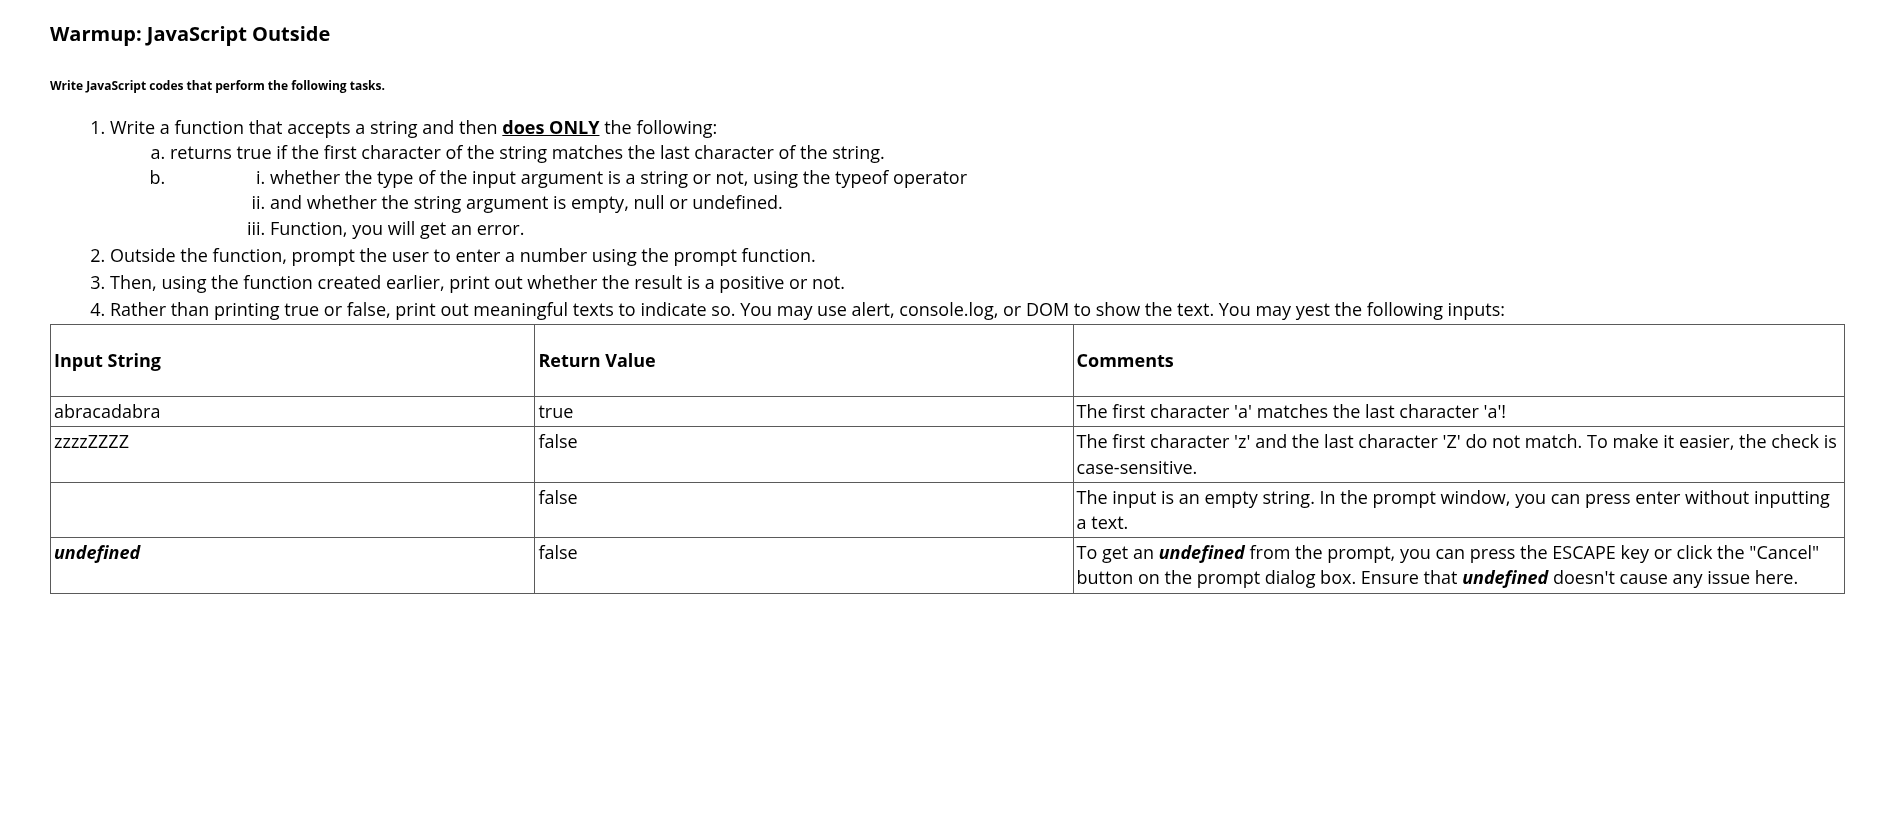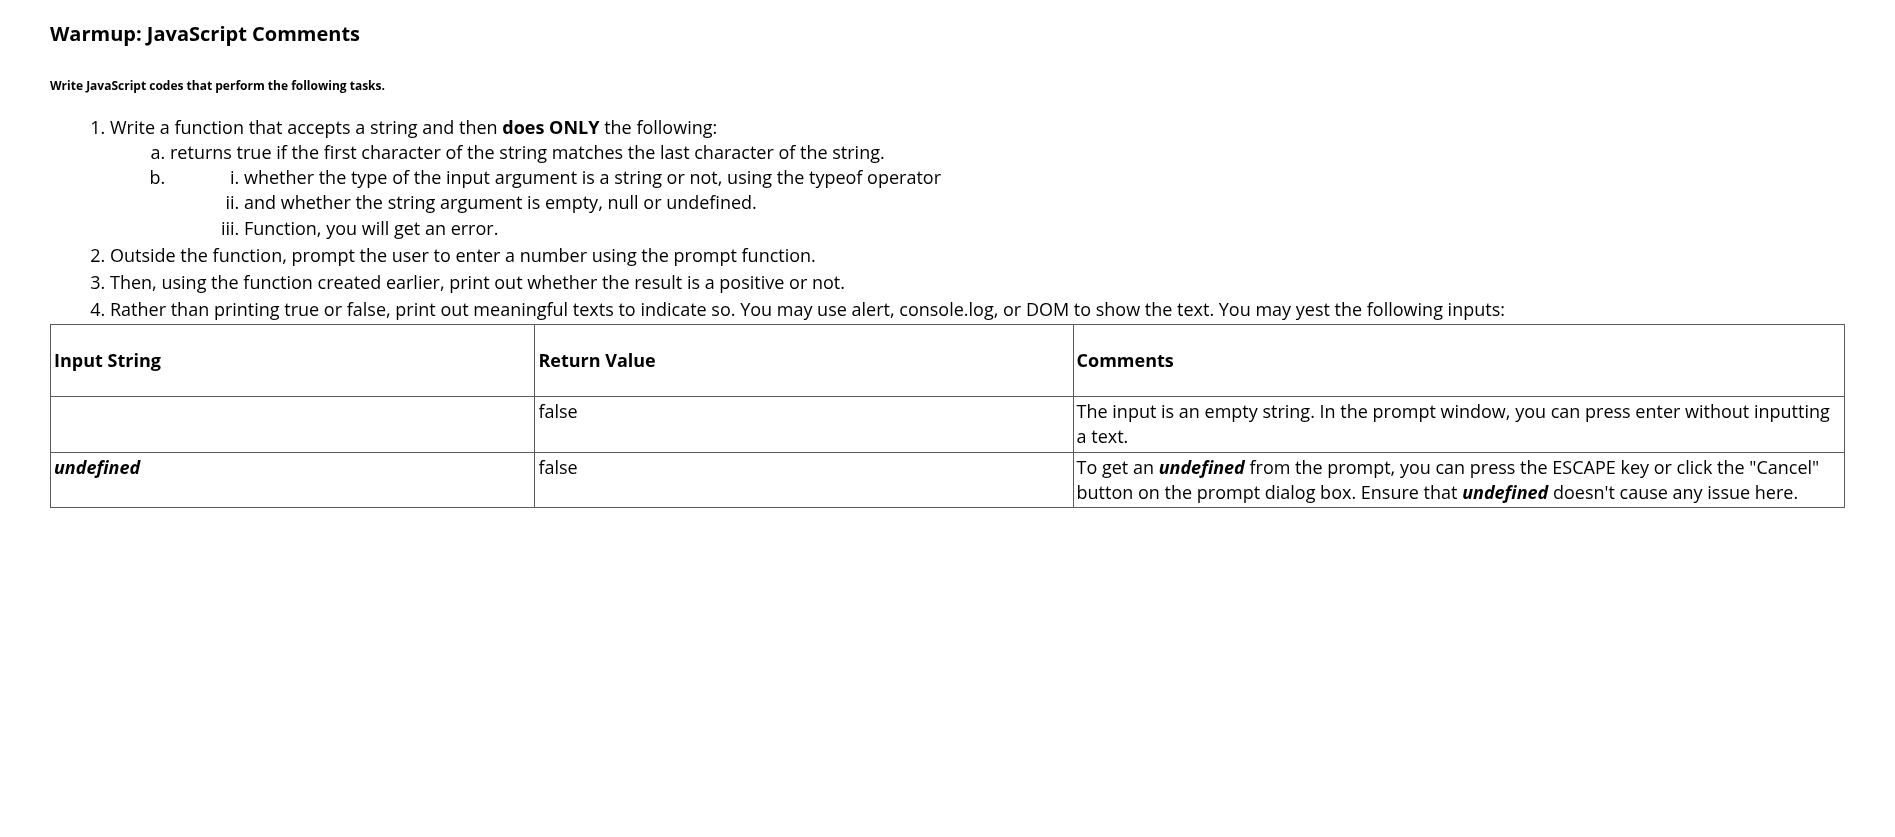"Warmup: JavaScript Comments" div.page-title { text: Comments -> Outside }
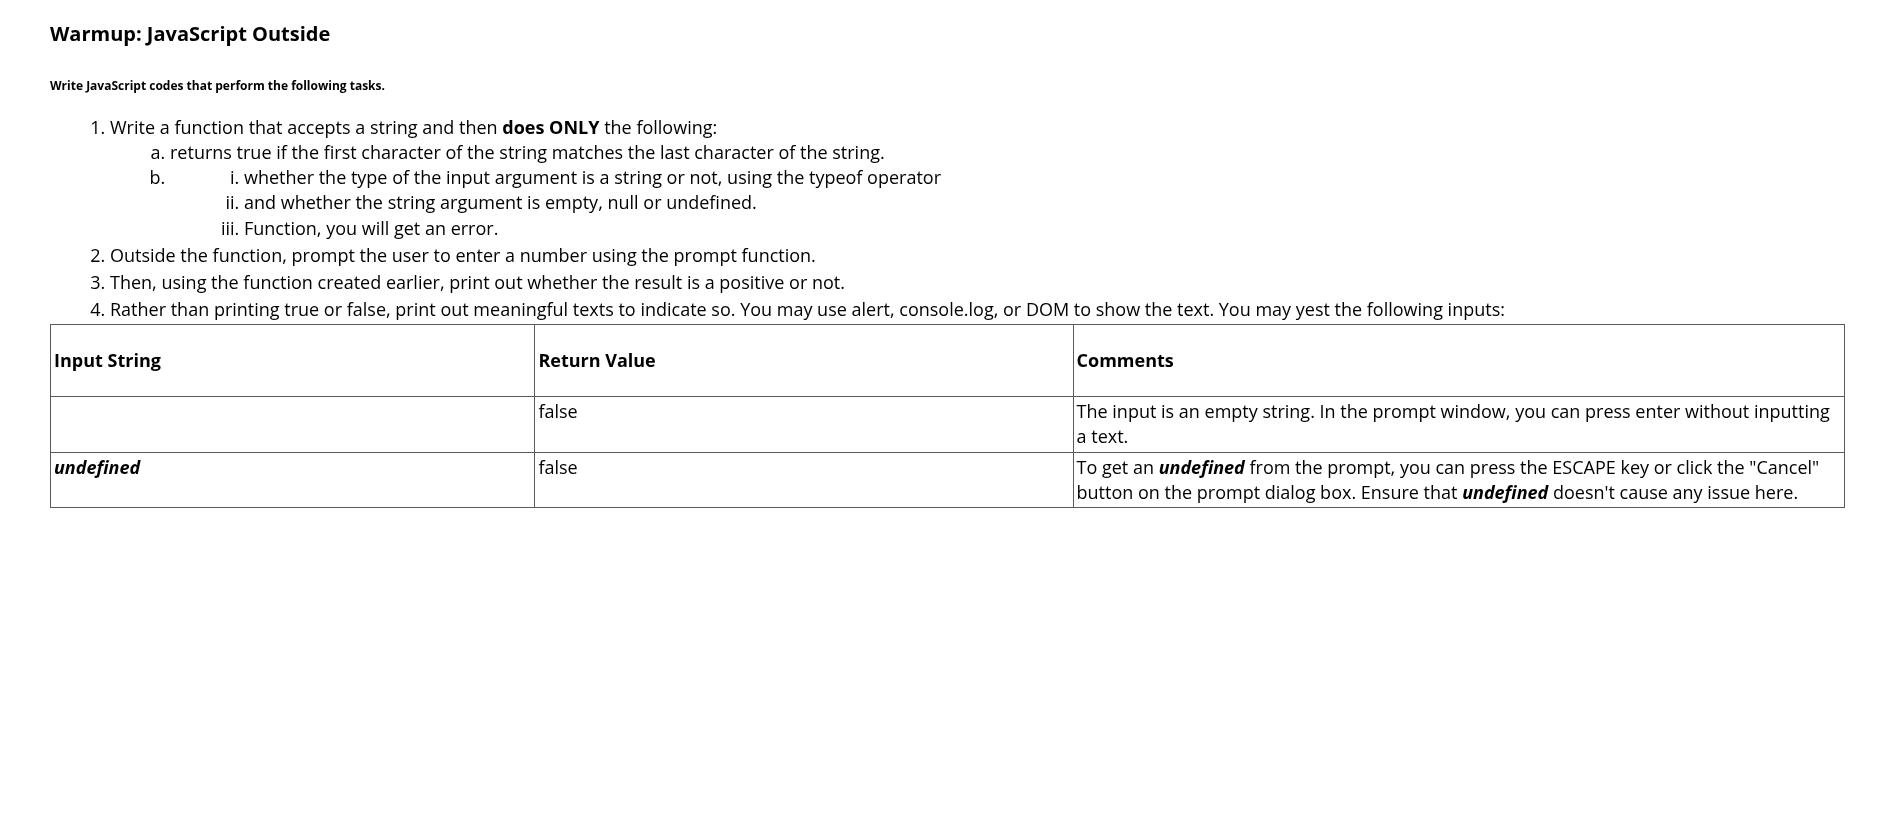"does ONLY" .inline-bold-under { text-decoration: none -> underline }
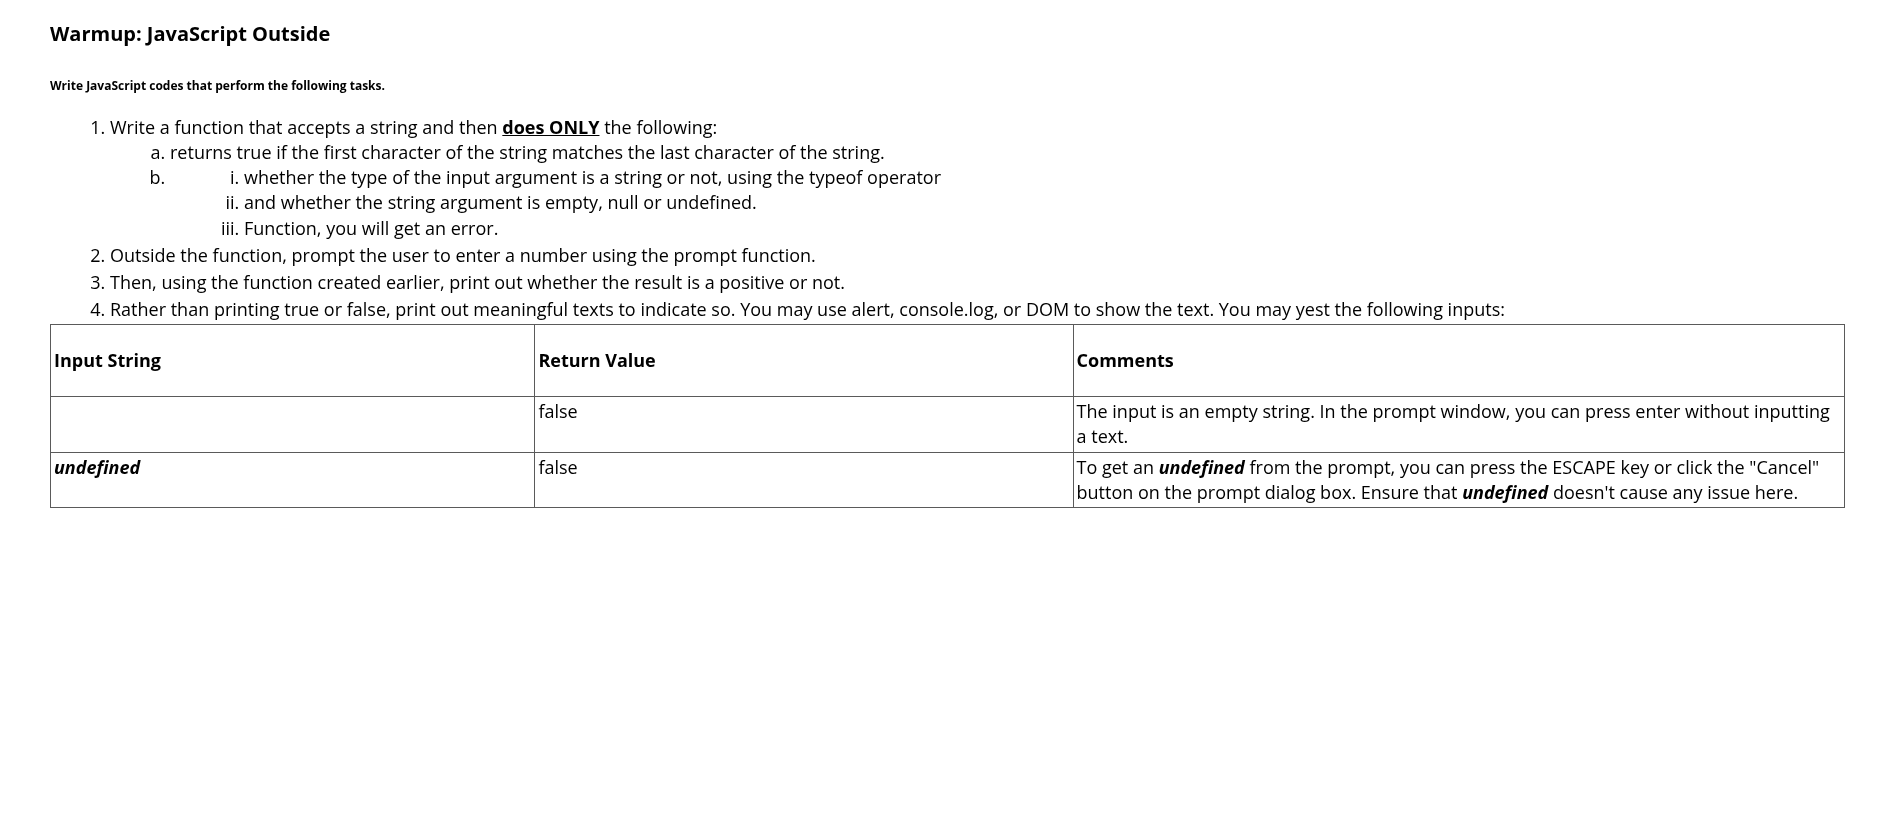"whether the type of the" .sub-lower-roman { margin-left: 74px -> 100px }
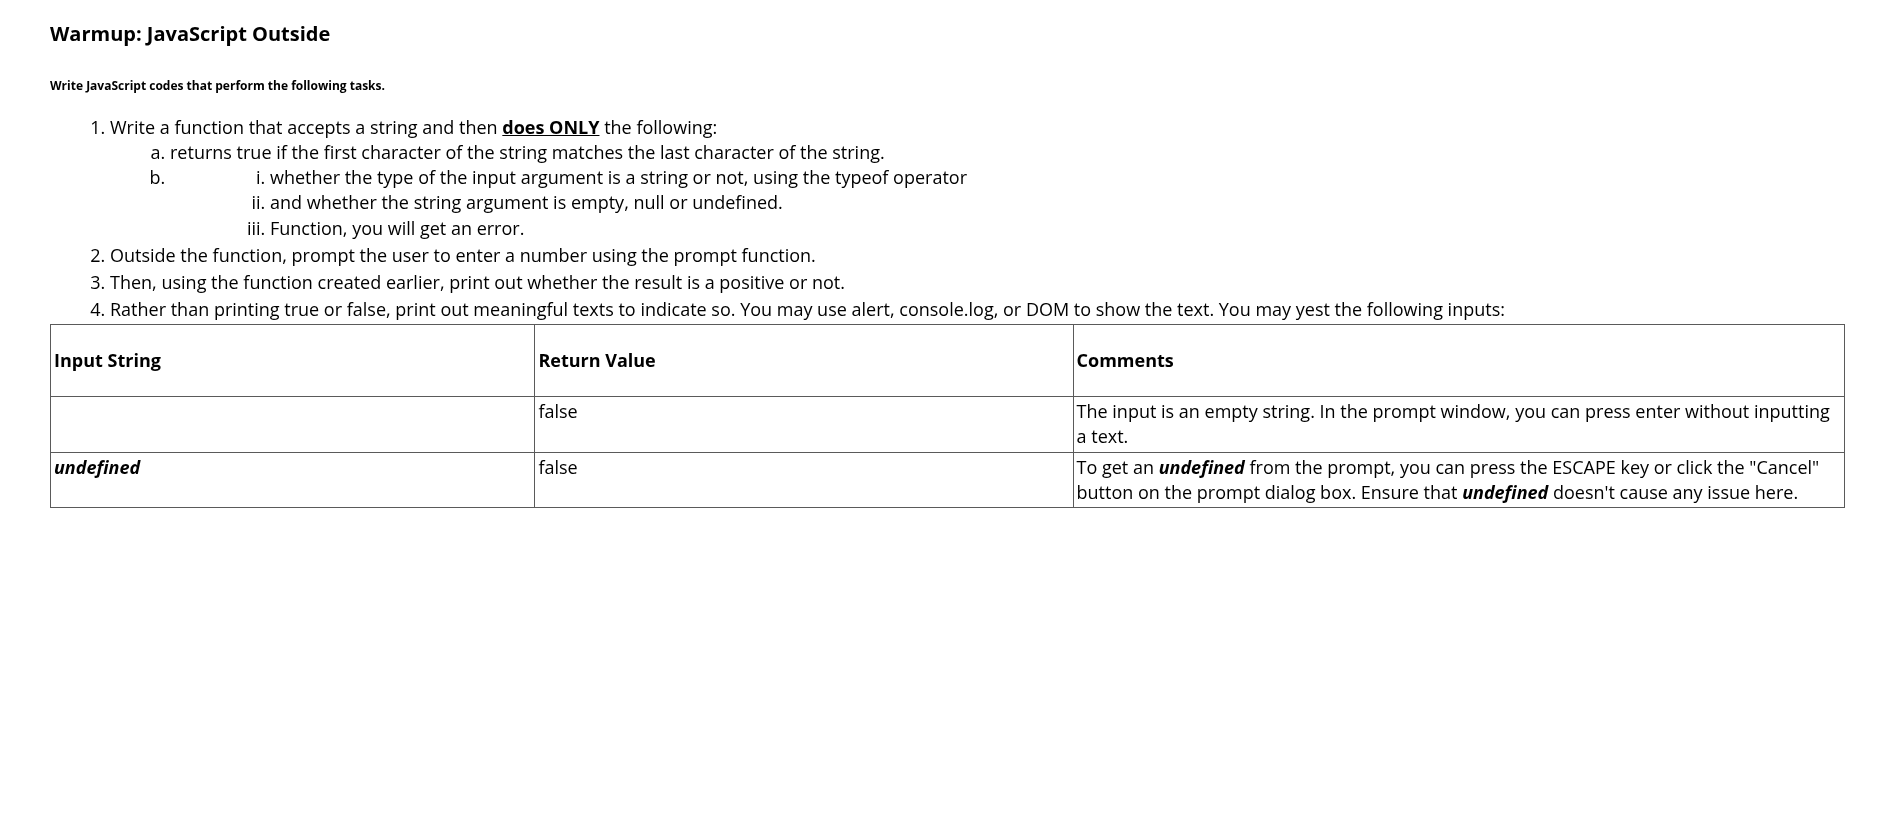"abracadabra" tr { html: none -> <tr> <td>abracadabra</td> <td>true</td> <td><span>The first character 'a' matches the last character 'a'!</span></td> </tr> }
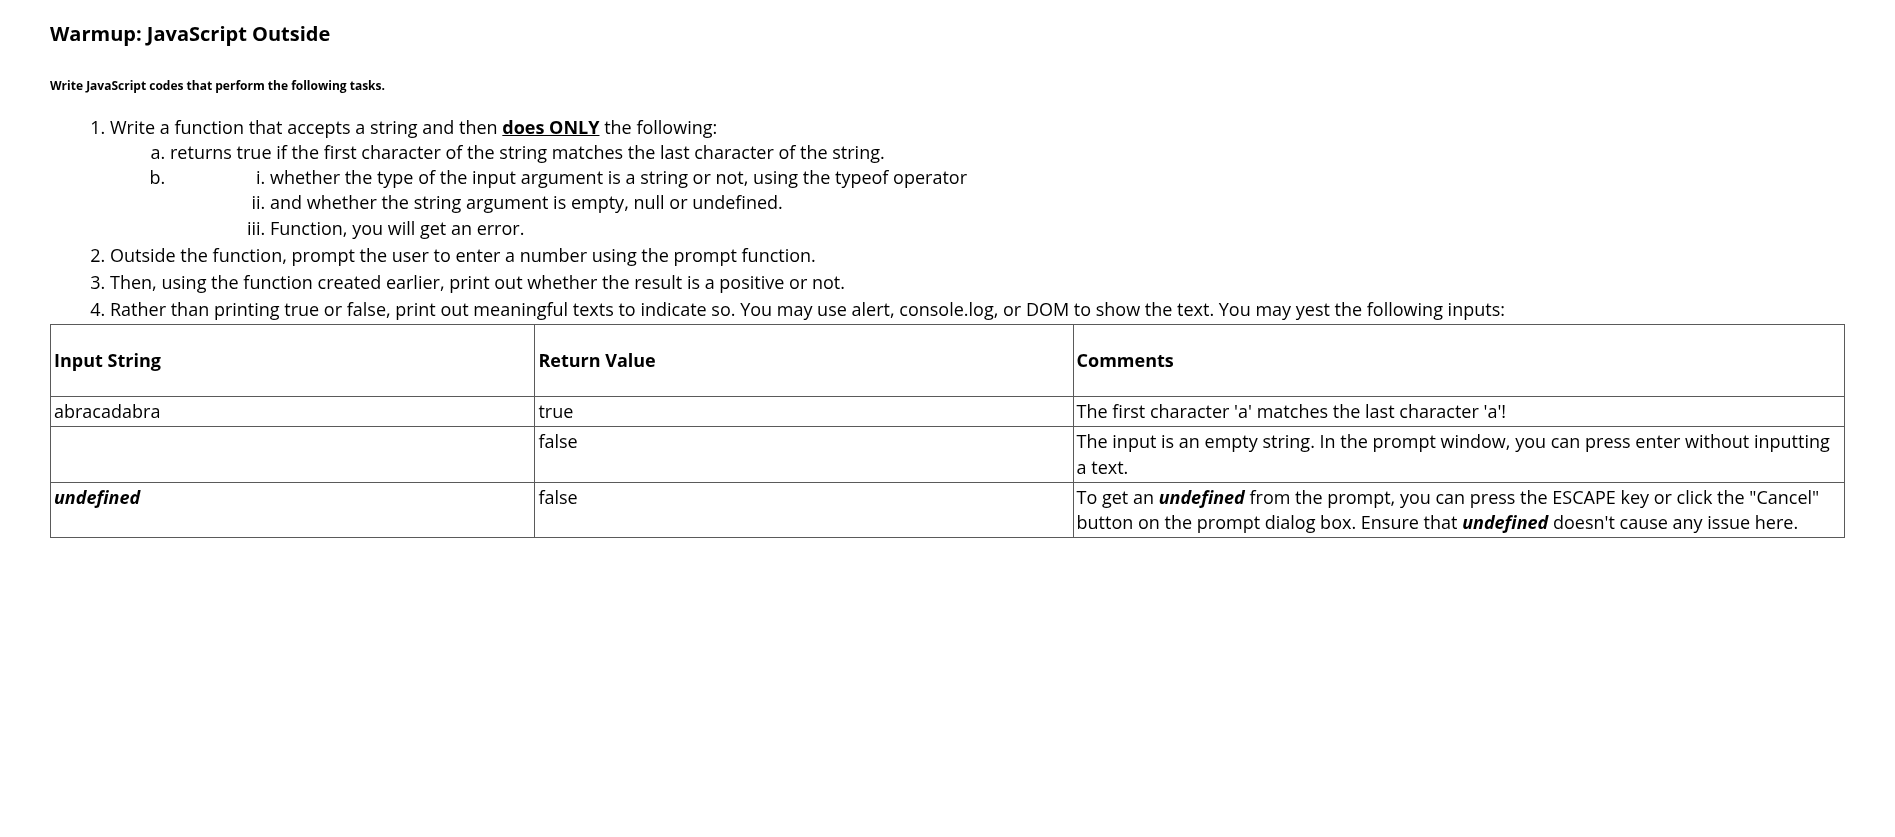"zzzzZZZZ" tr { html: none -> <tr> <td>zzzzZZZZ</td> <td>false</td> <td><span>The first character 'z' and the last character 'Z' do not match. To make it easier, the check is case-sensitive.</span></td> </tr> }
